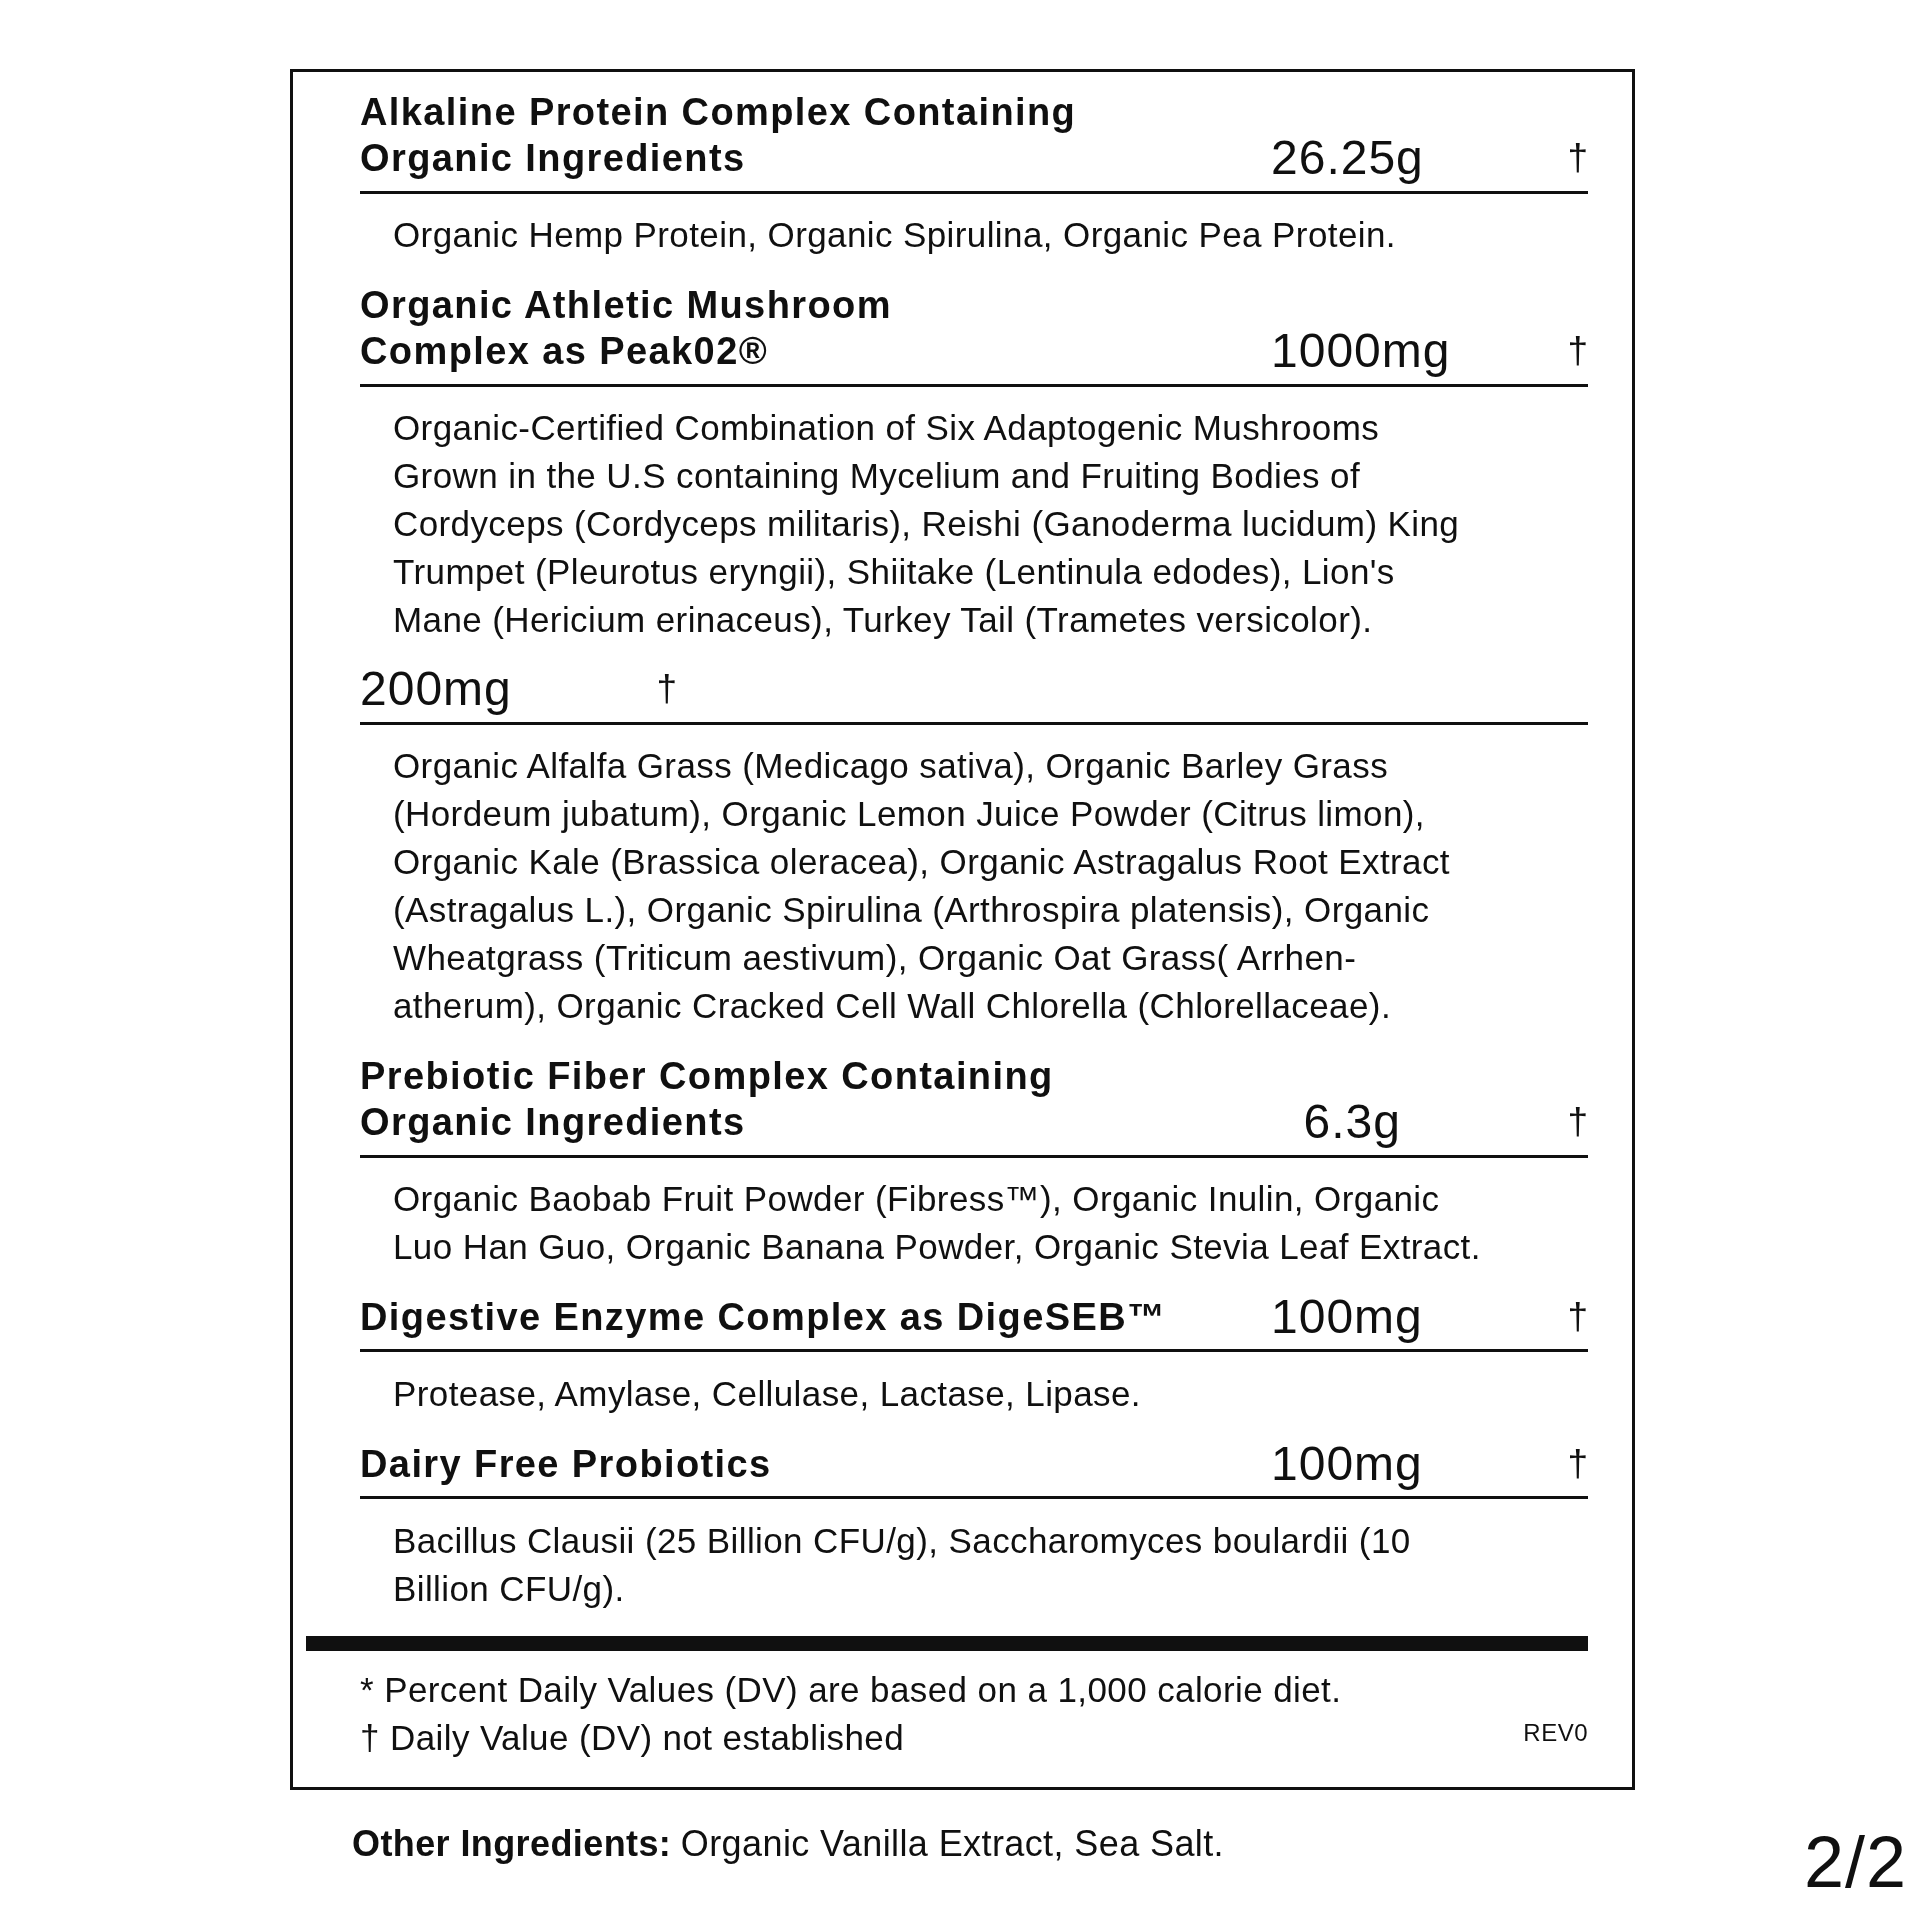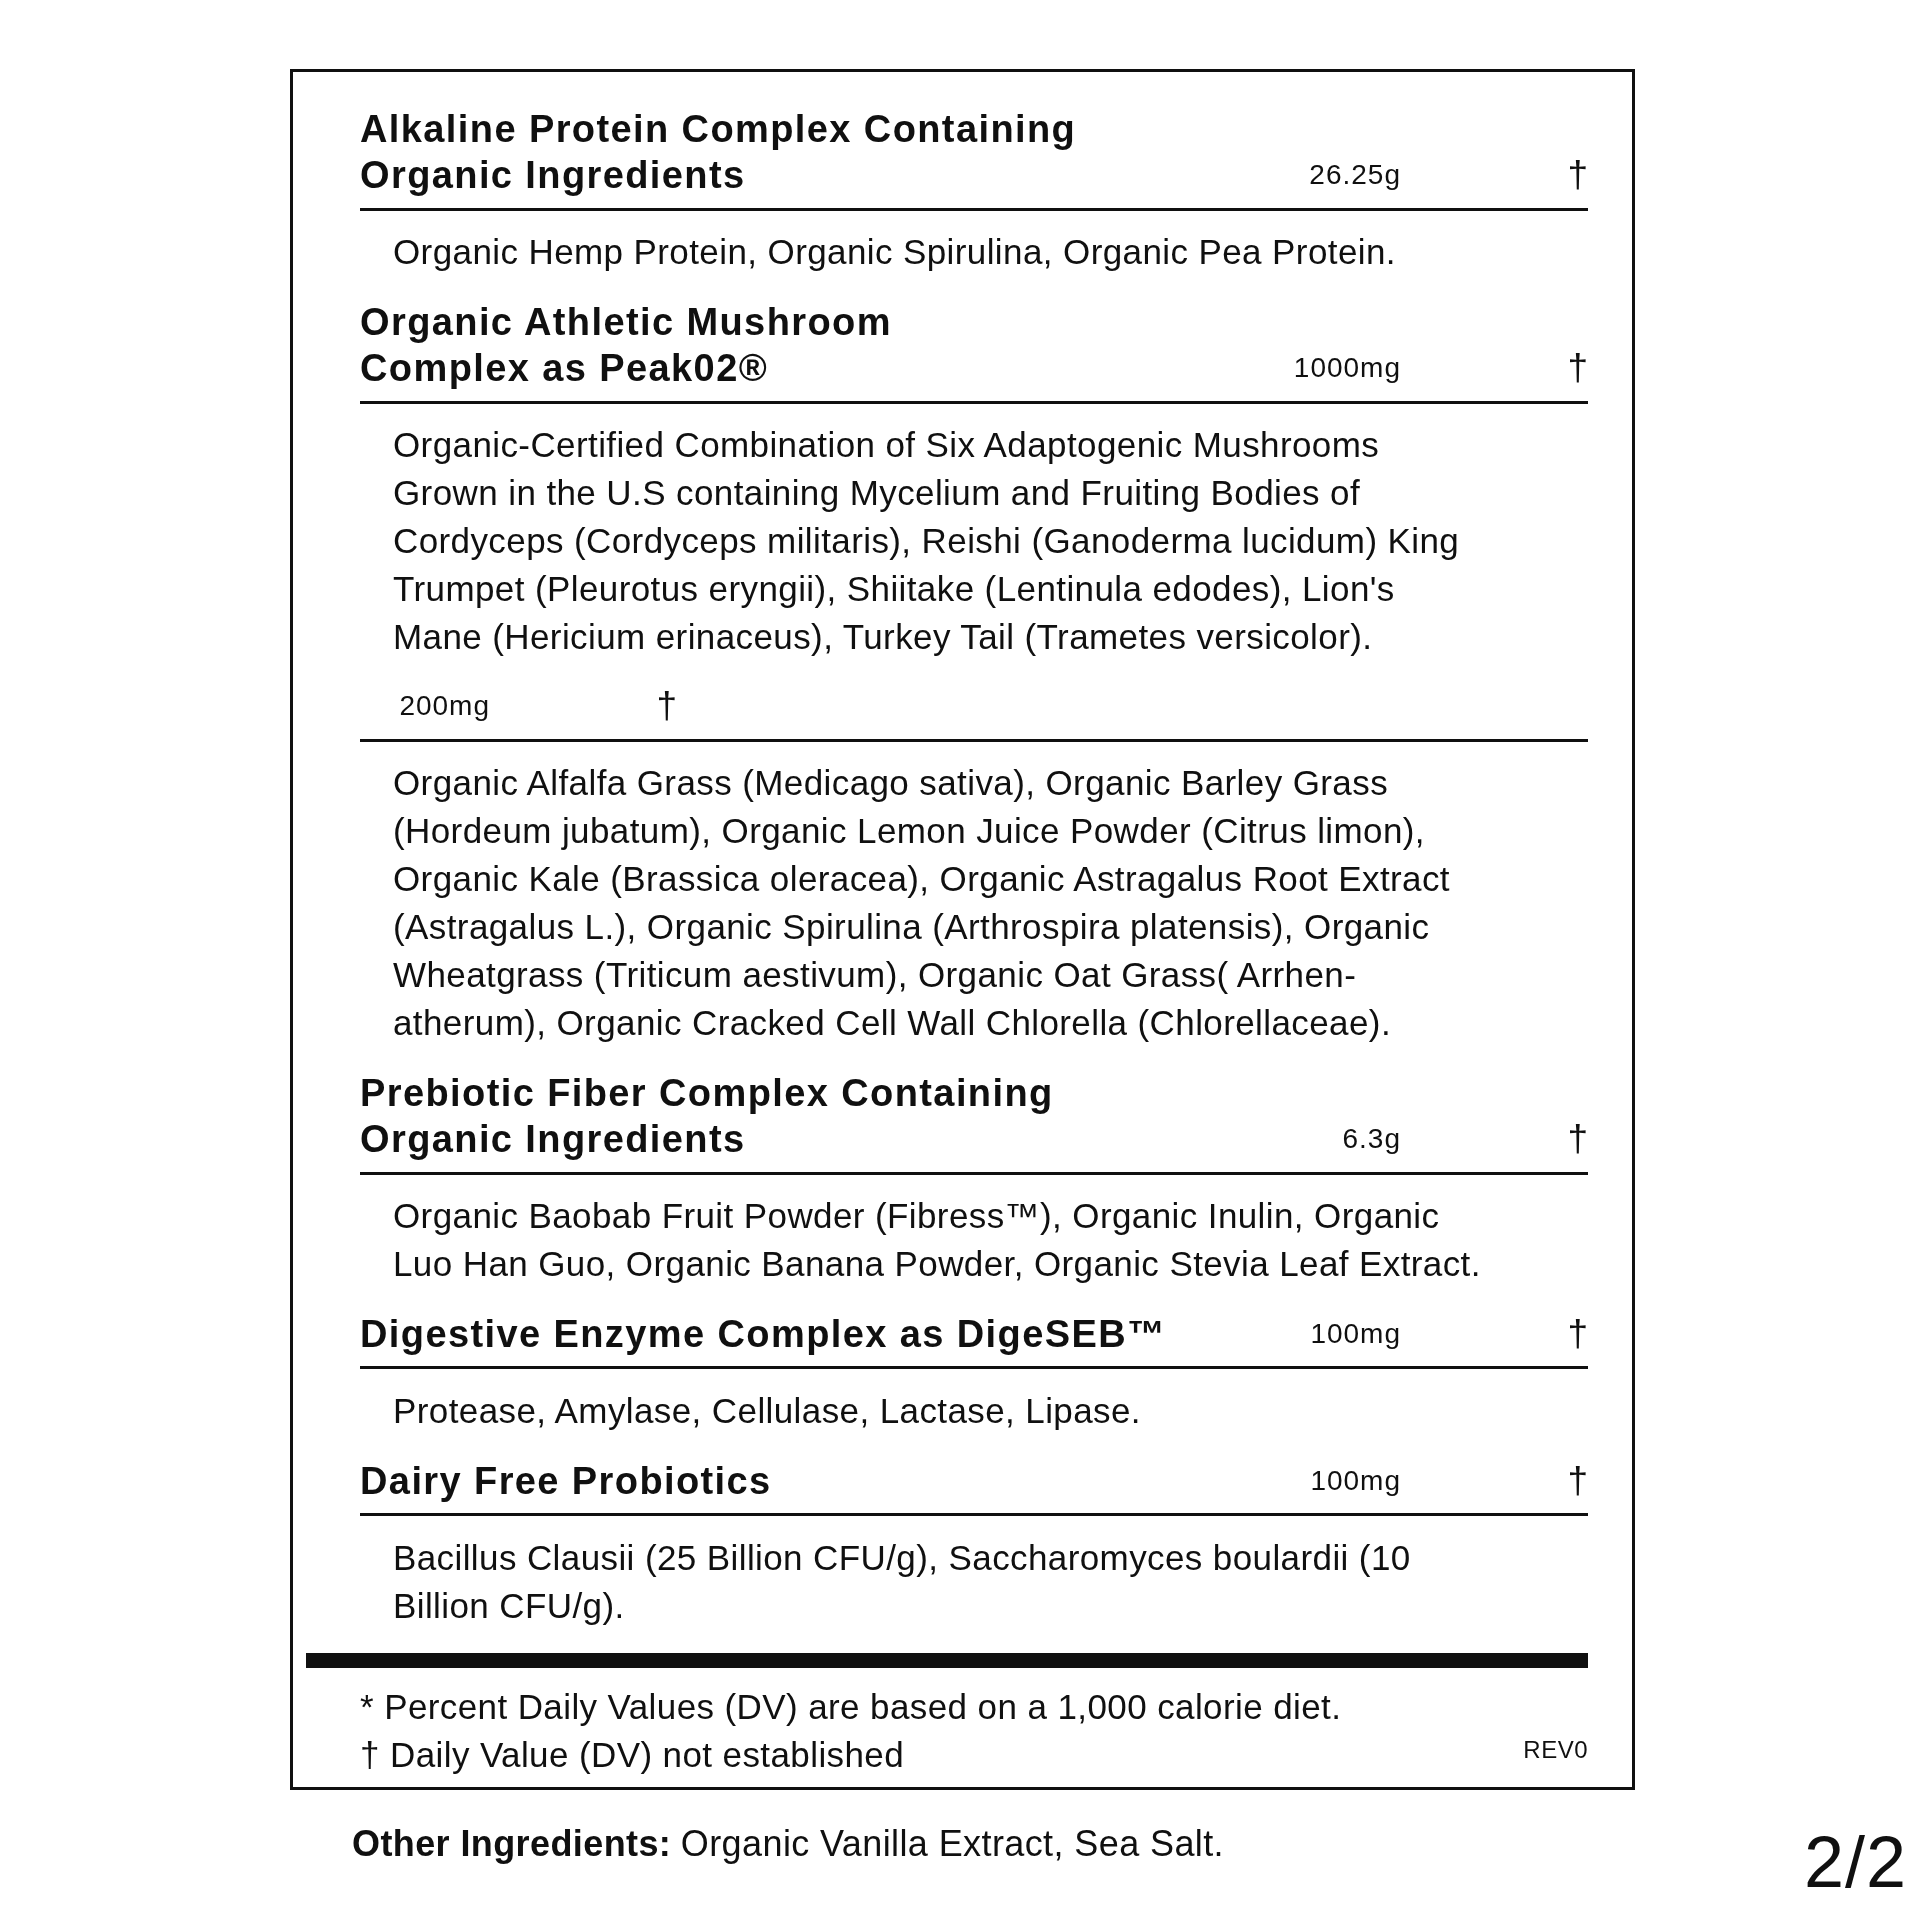"Alkaline Protein Complex Containing" .sec-header { margin-top: 17px -> none }
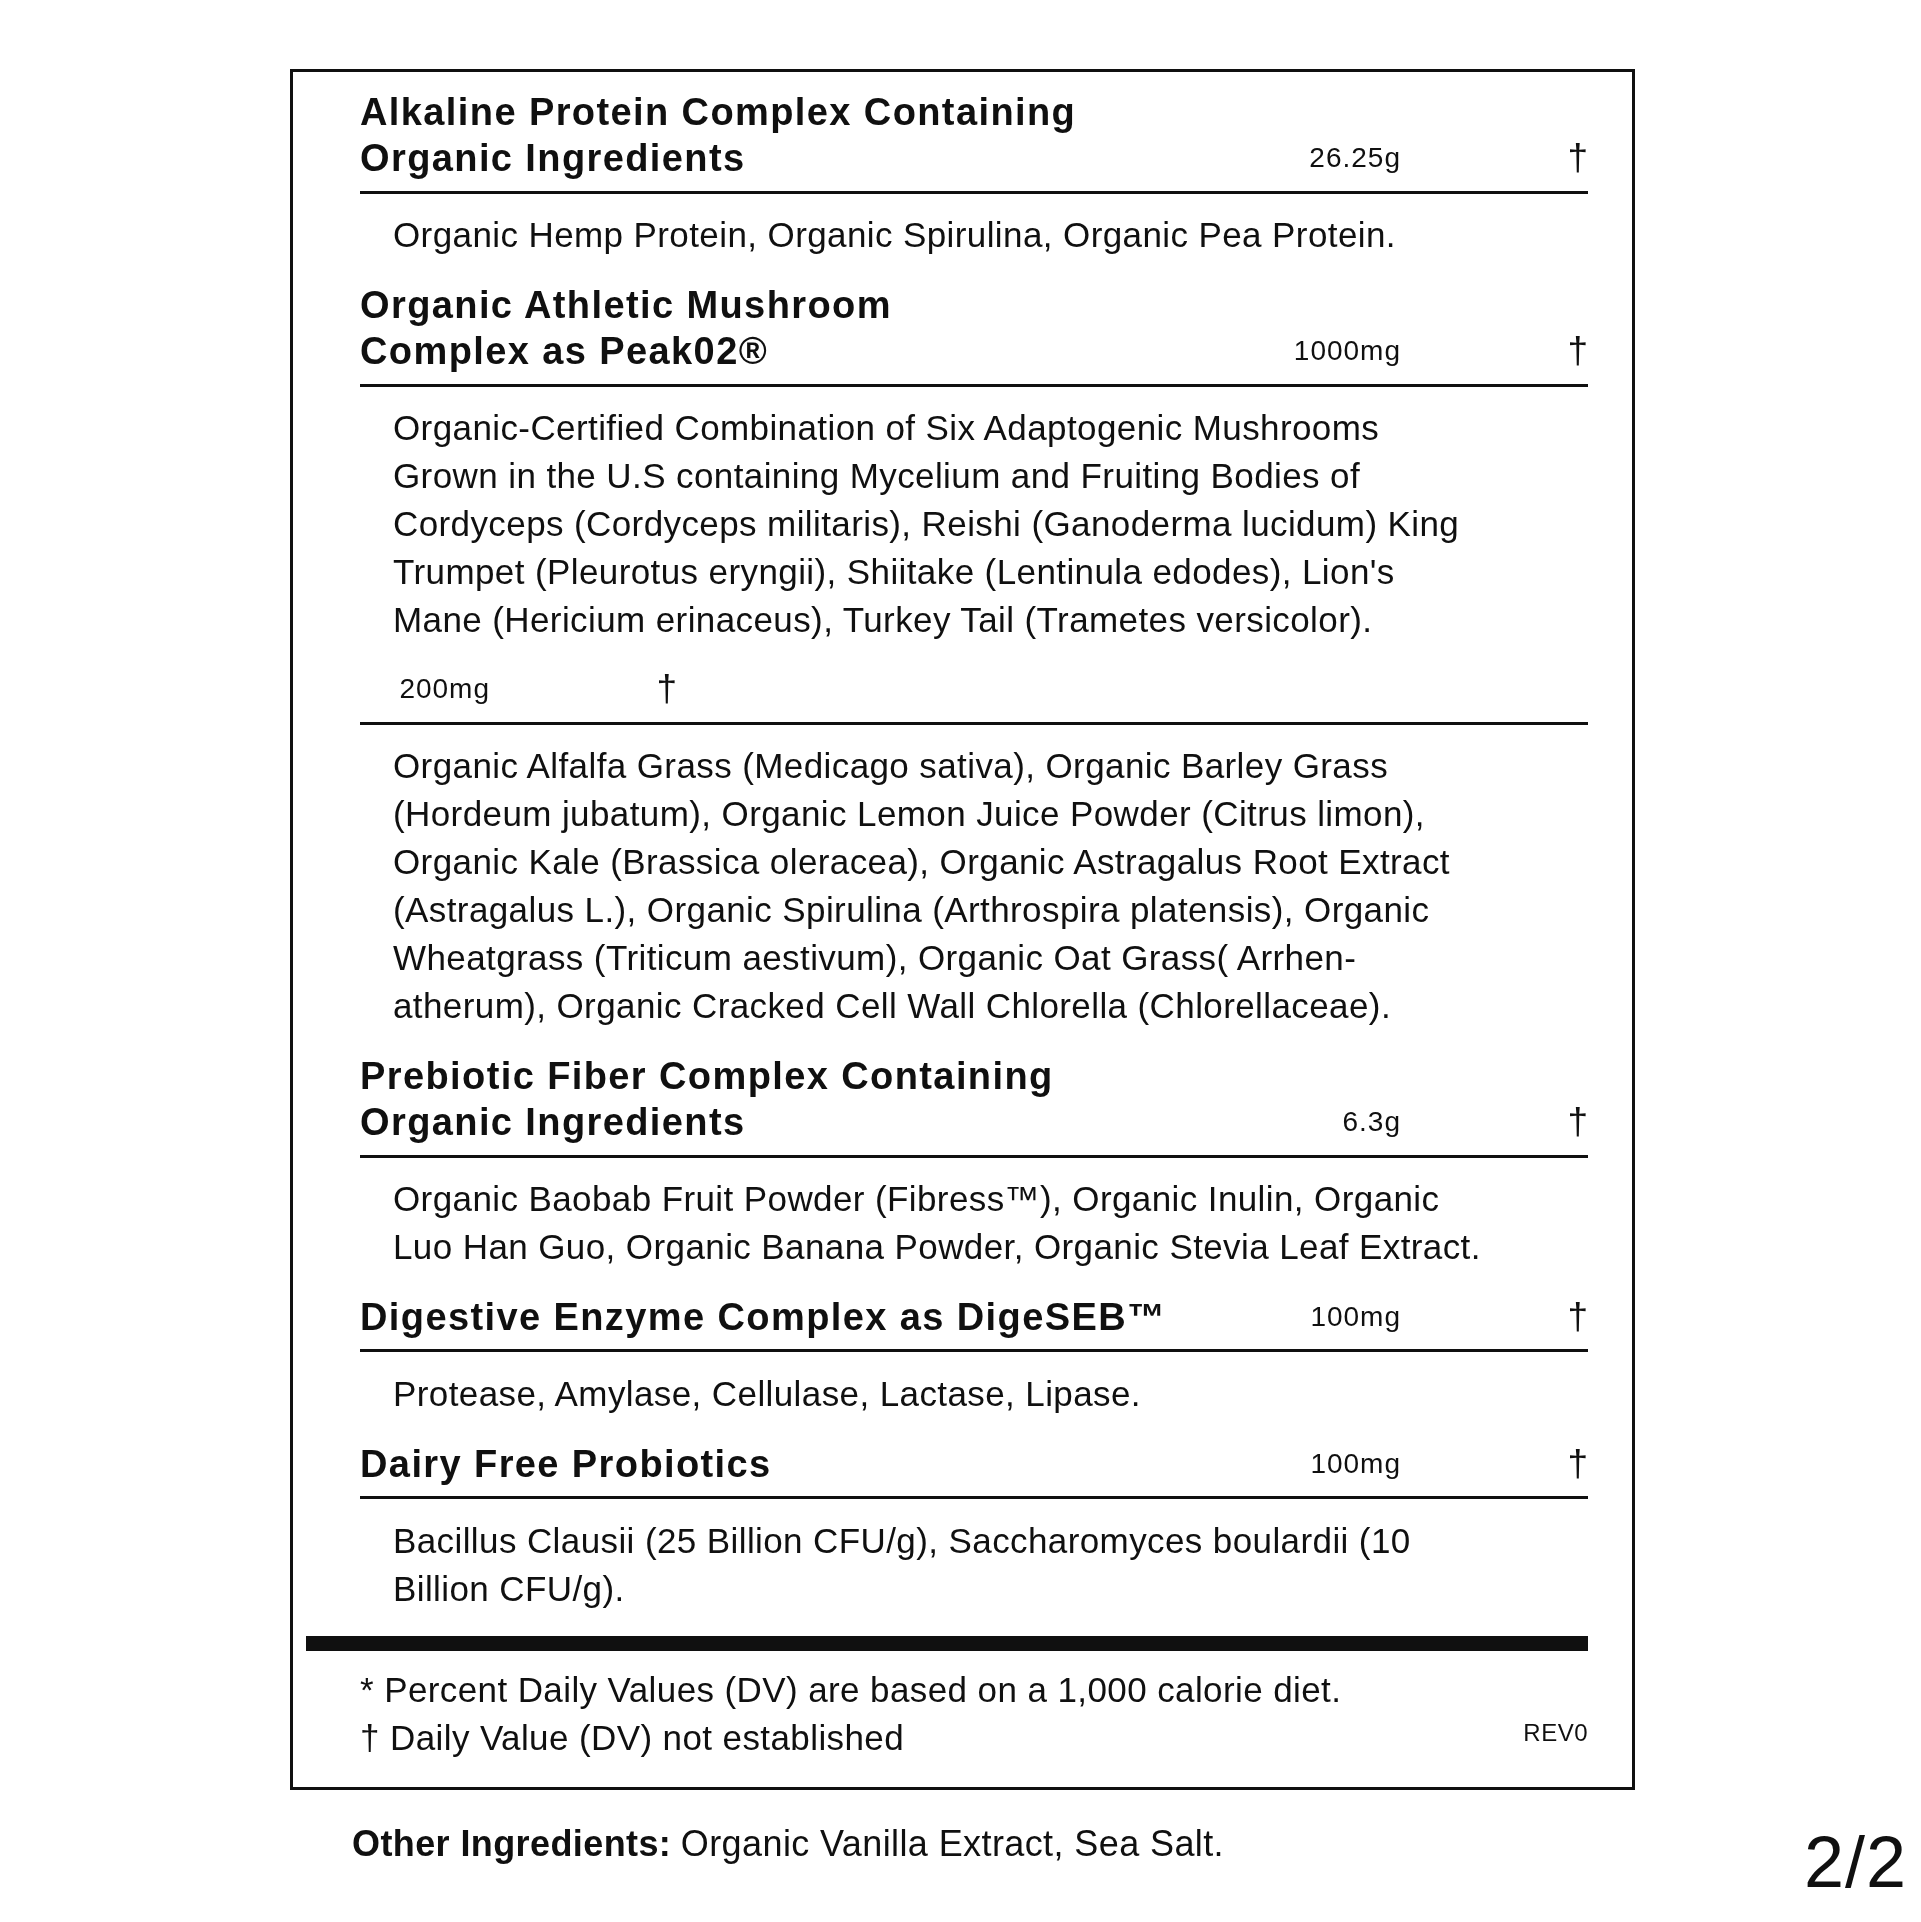"26.25g" .sec-amount { font-size: 28px -> 48px }
